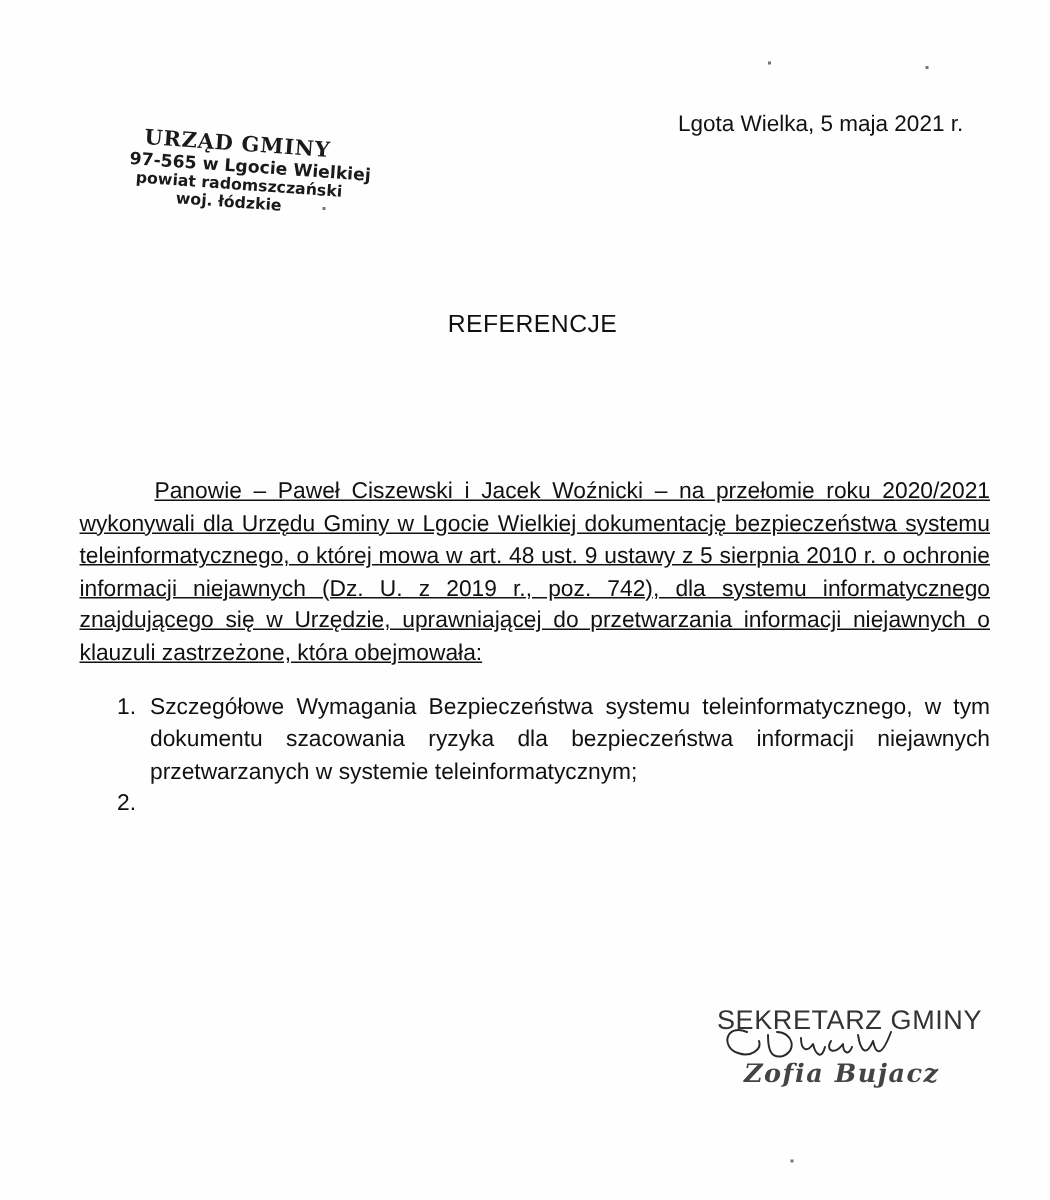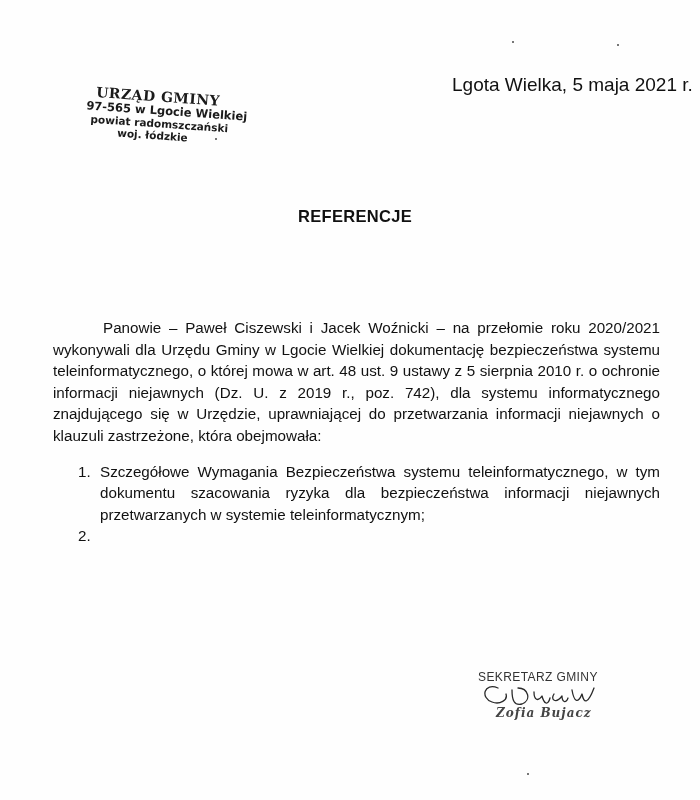"Lgota Wielka, 5 maja 2021" .date { font-size: 19px -> 15px }
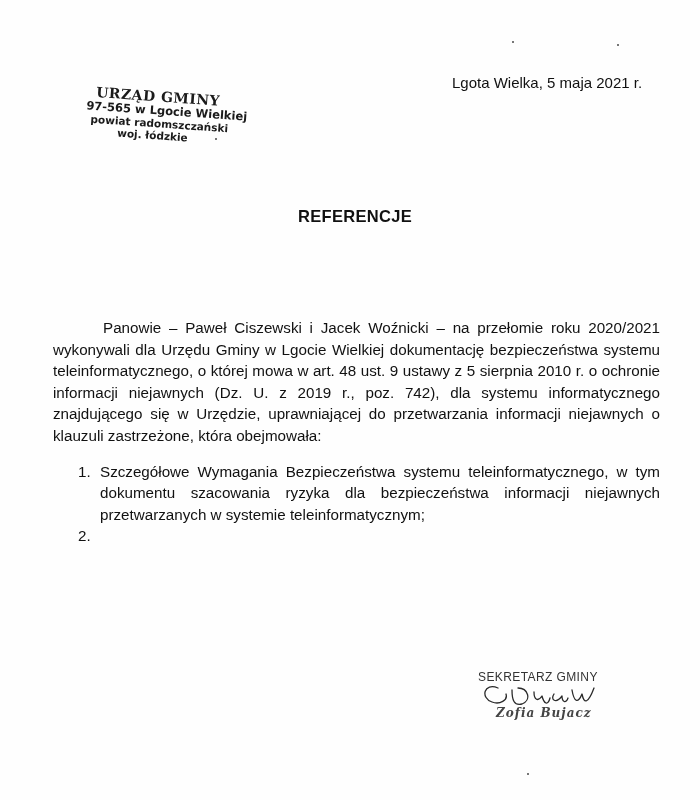"REFERENCJE" .title { font-weight: bold -> normal }
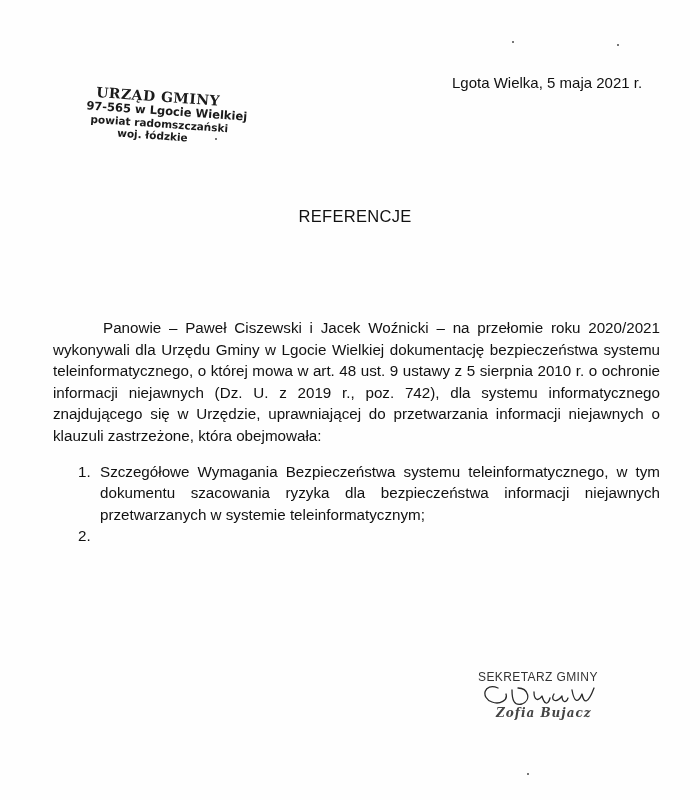"Panowie – Paweł Ciszewski i" .intro { text-decoration: none -> underline }
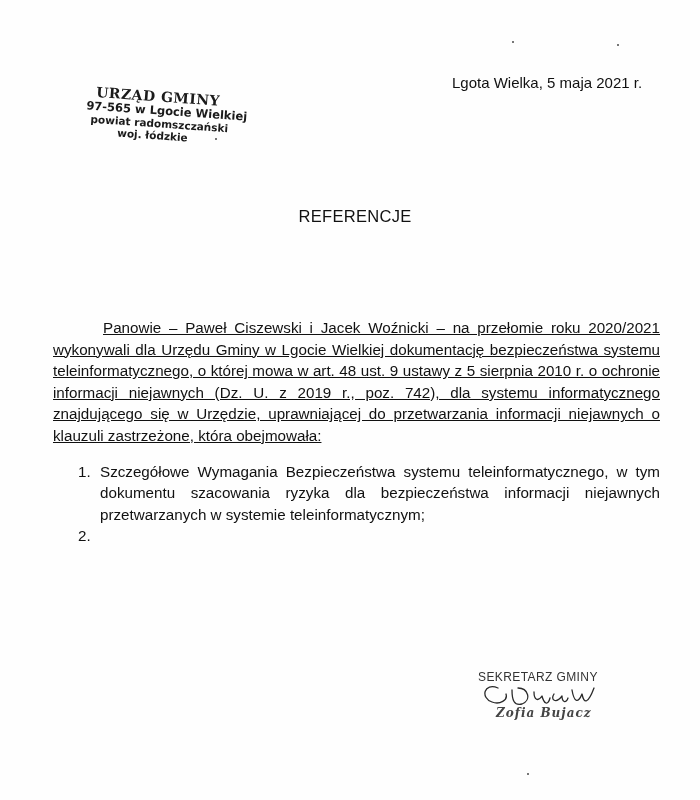"SEKRETARZ GMINY" .sig-role { font-size: 12px -> 18px }
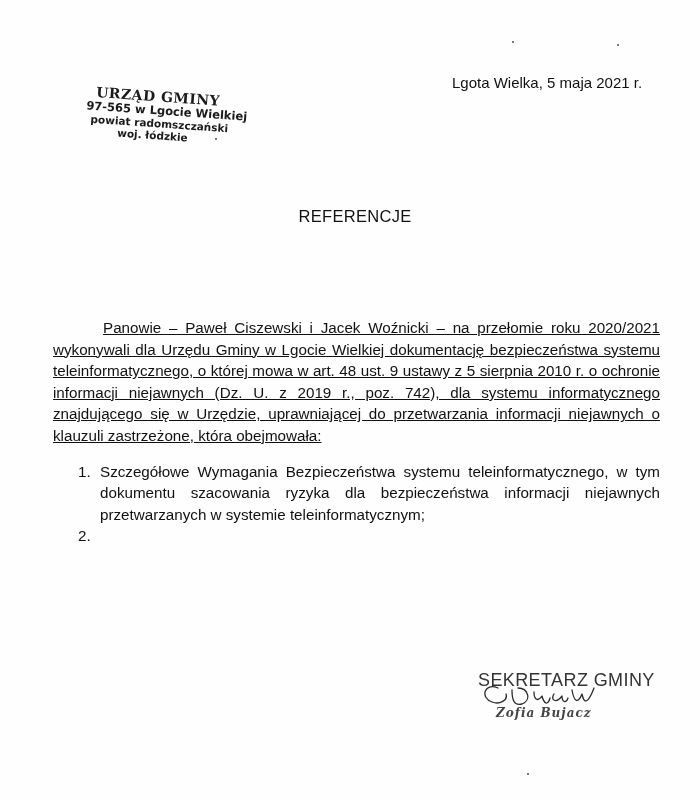"Zofia Bujacz" .sig-name { font-size: 12px -> 17px }
